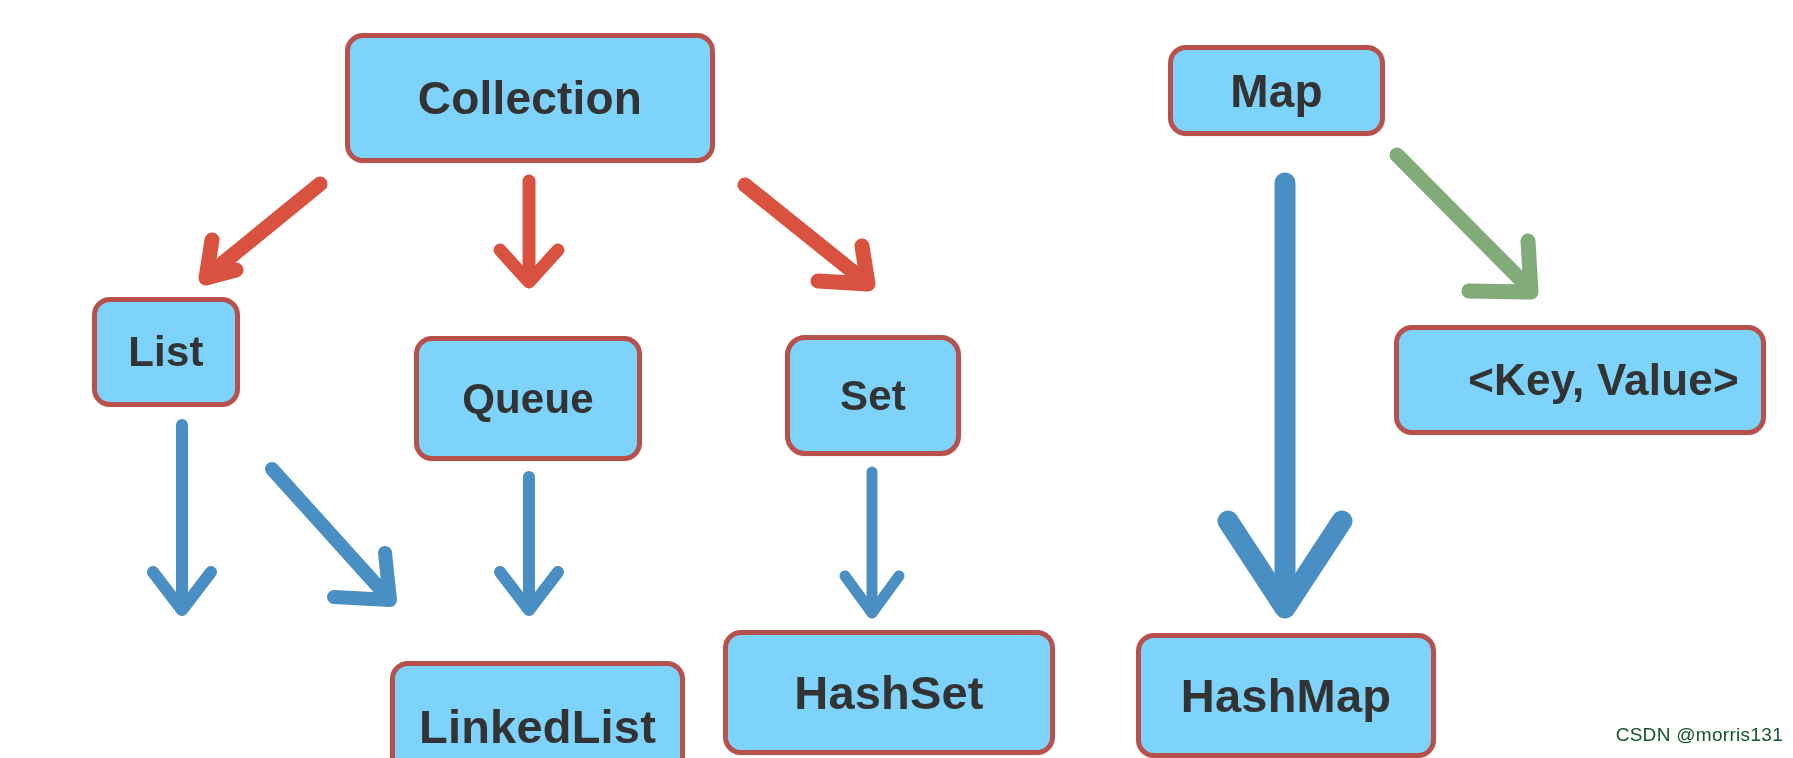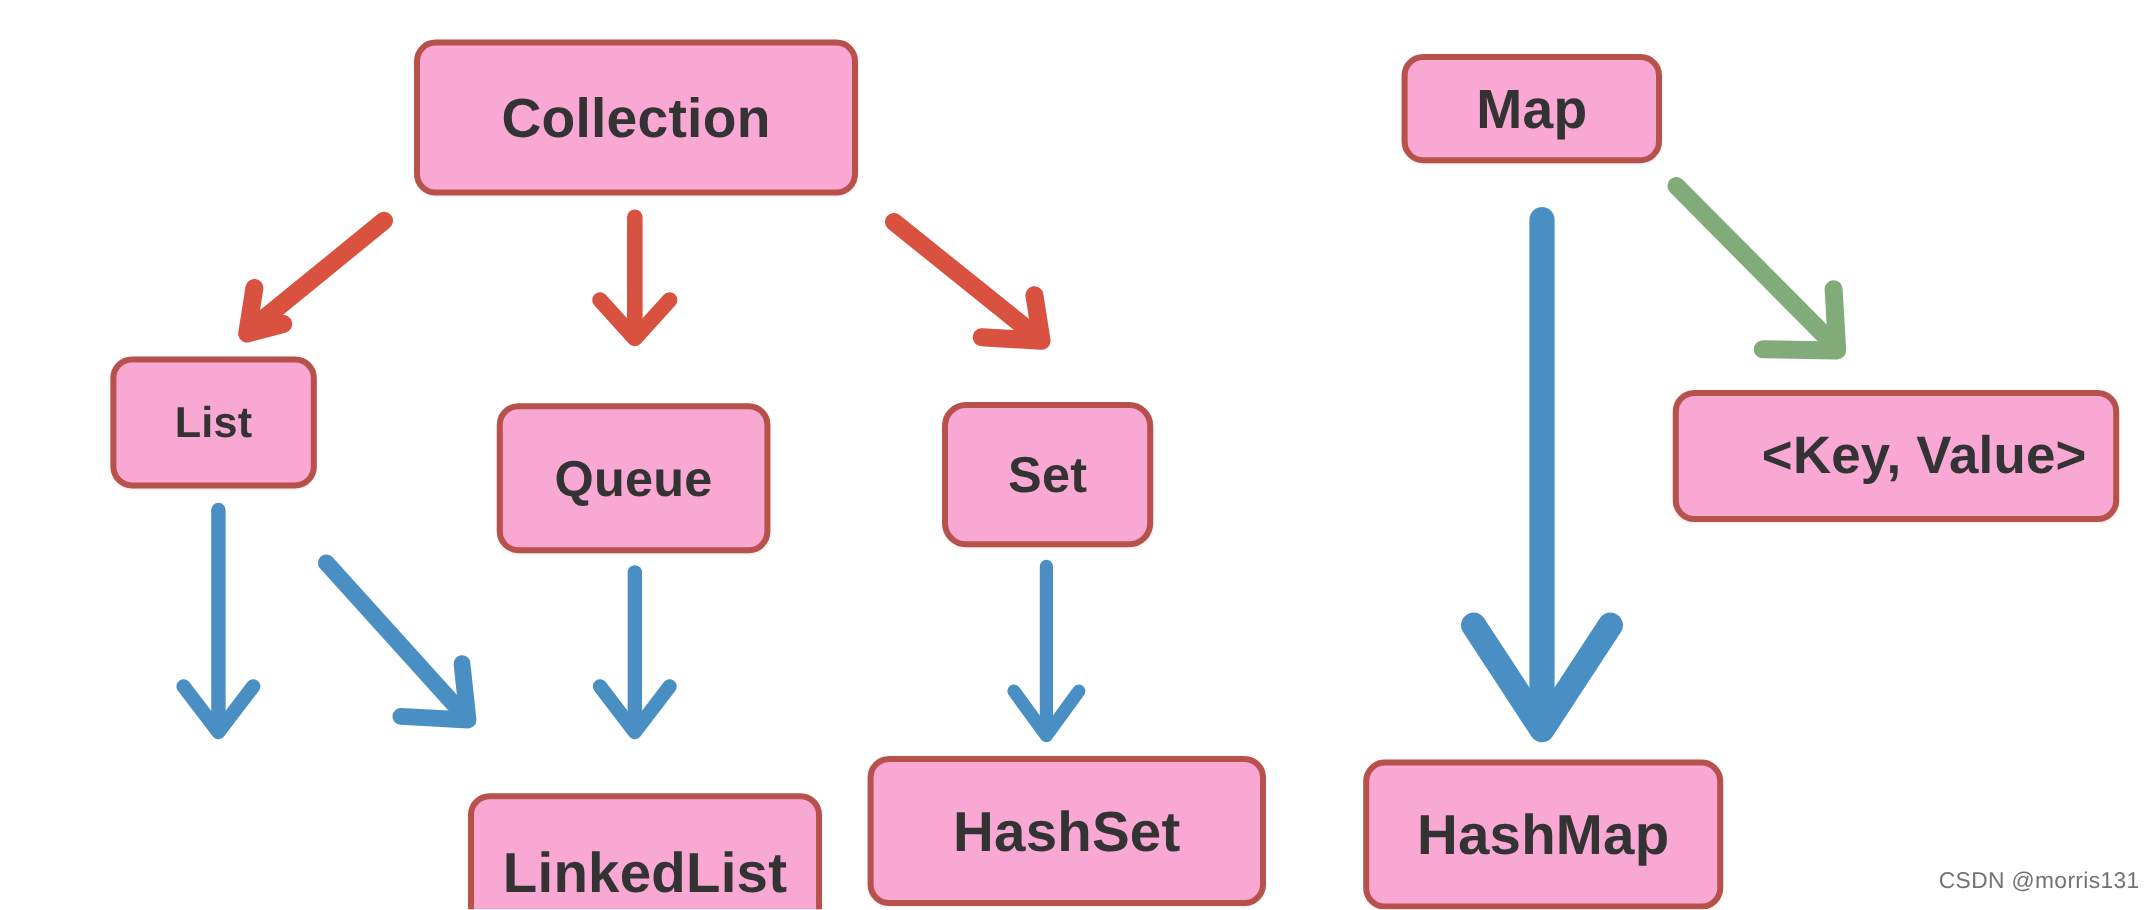"Collection" .node { background: #f9a8d4 -> #7dd3fc }
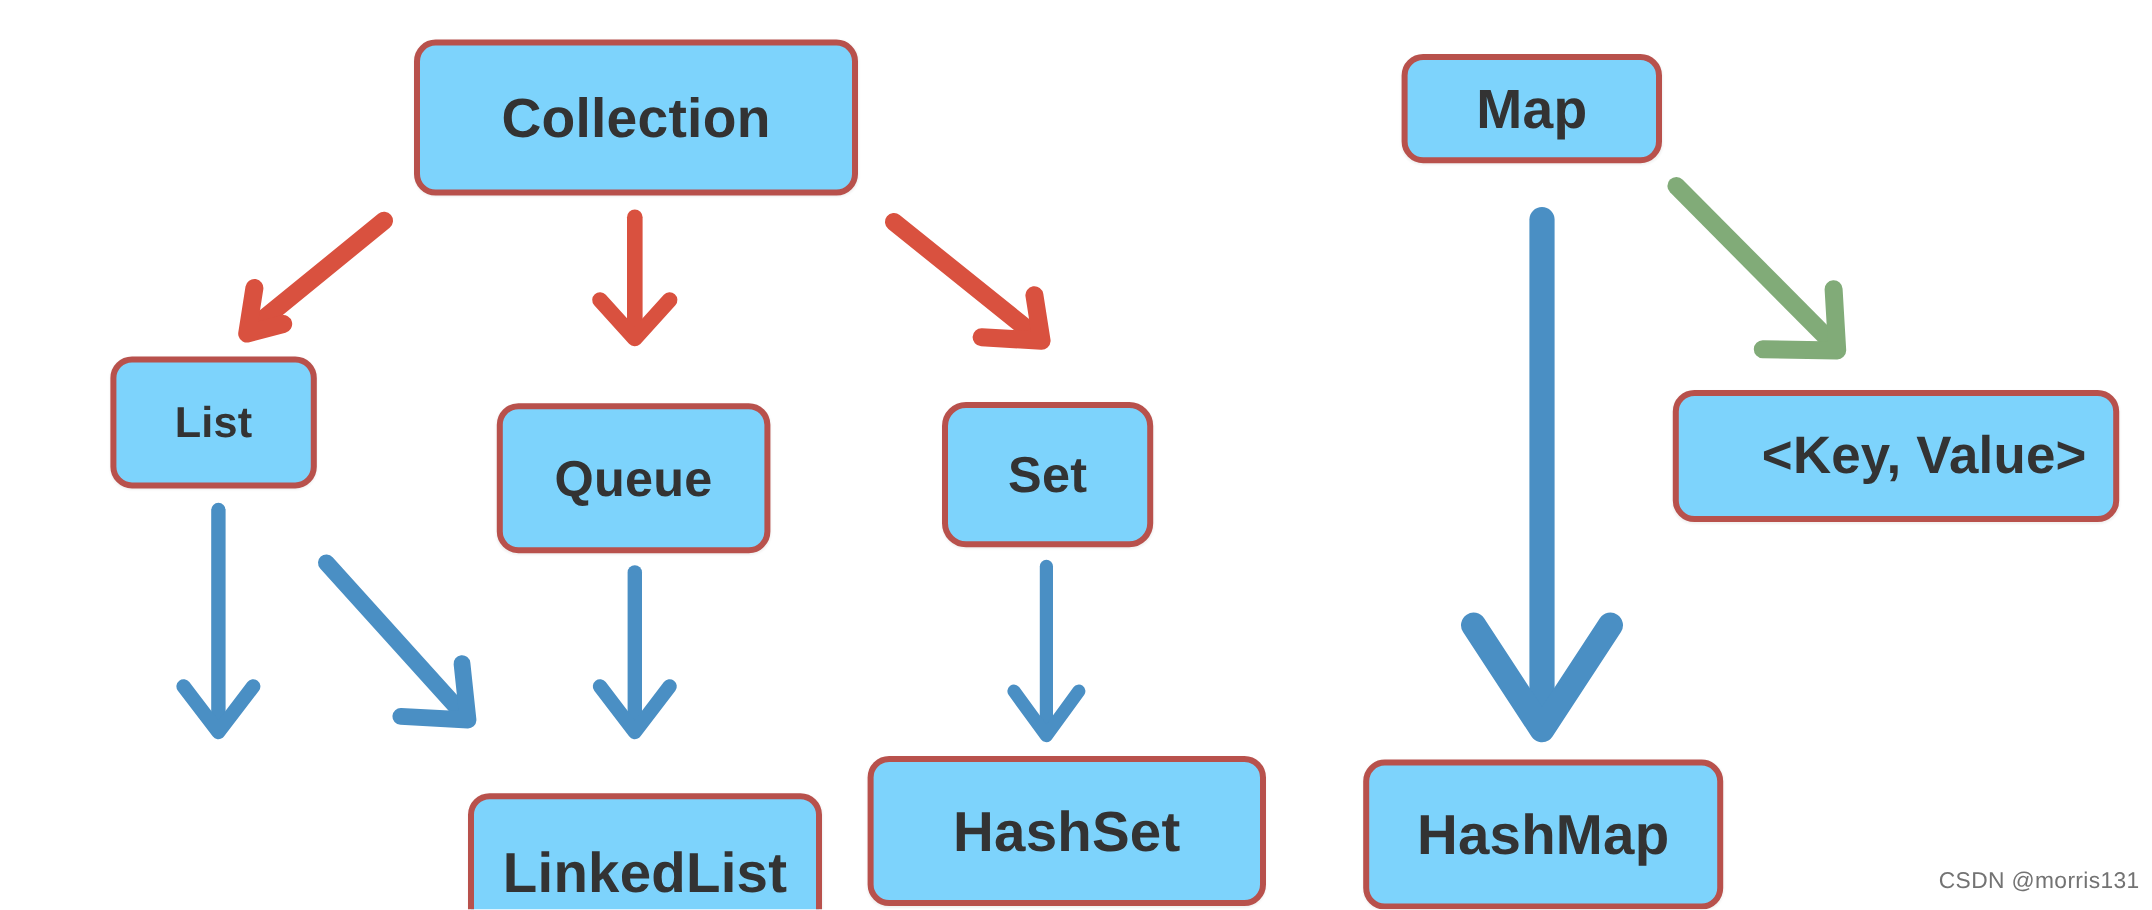"List" div.node { font-size: 36px -> 42px; width: 172px -> 148px }
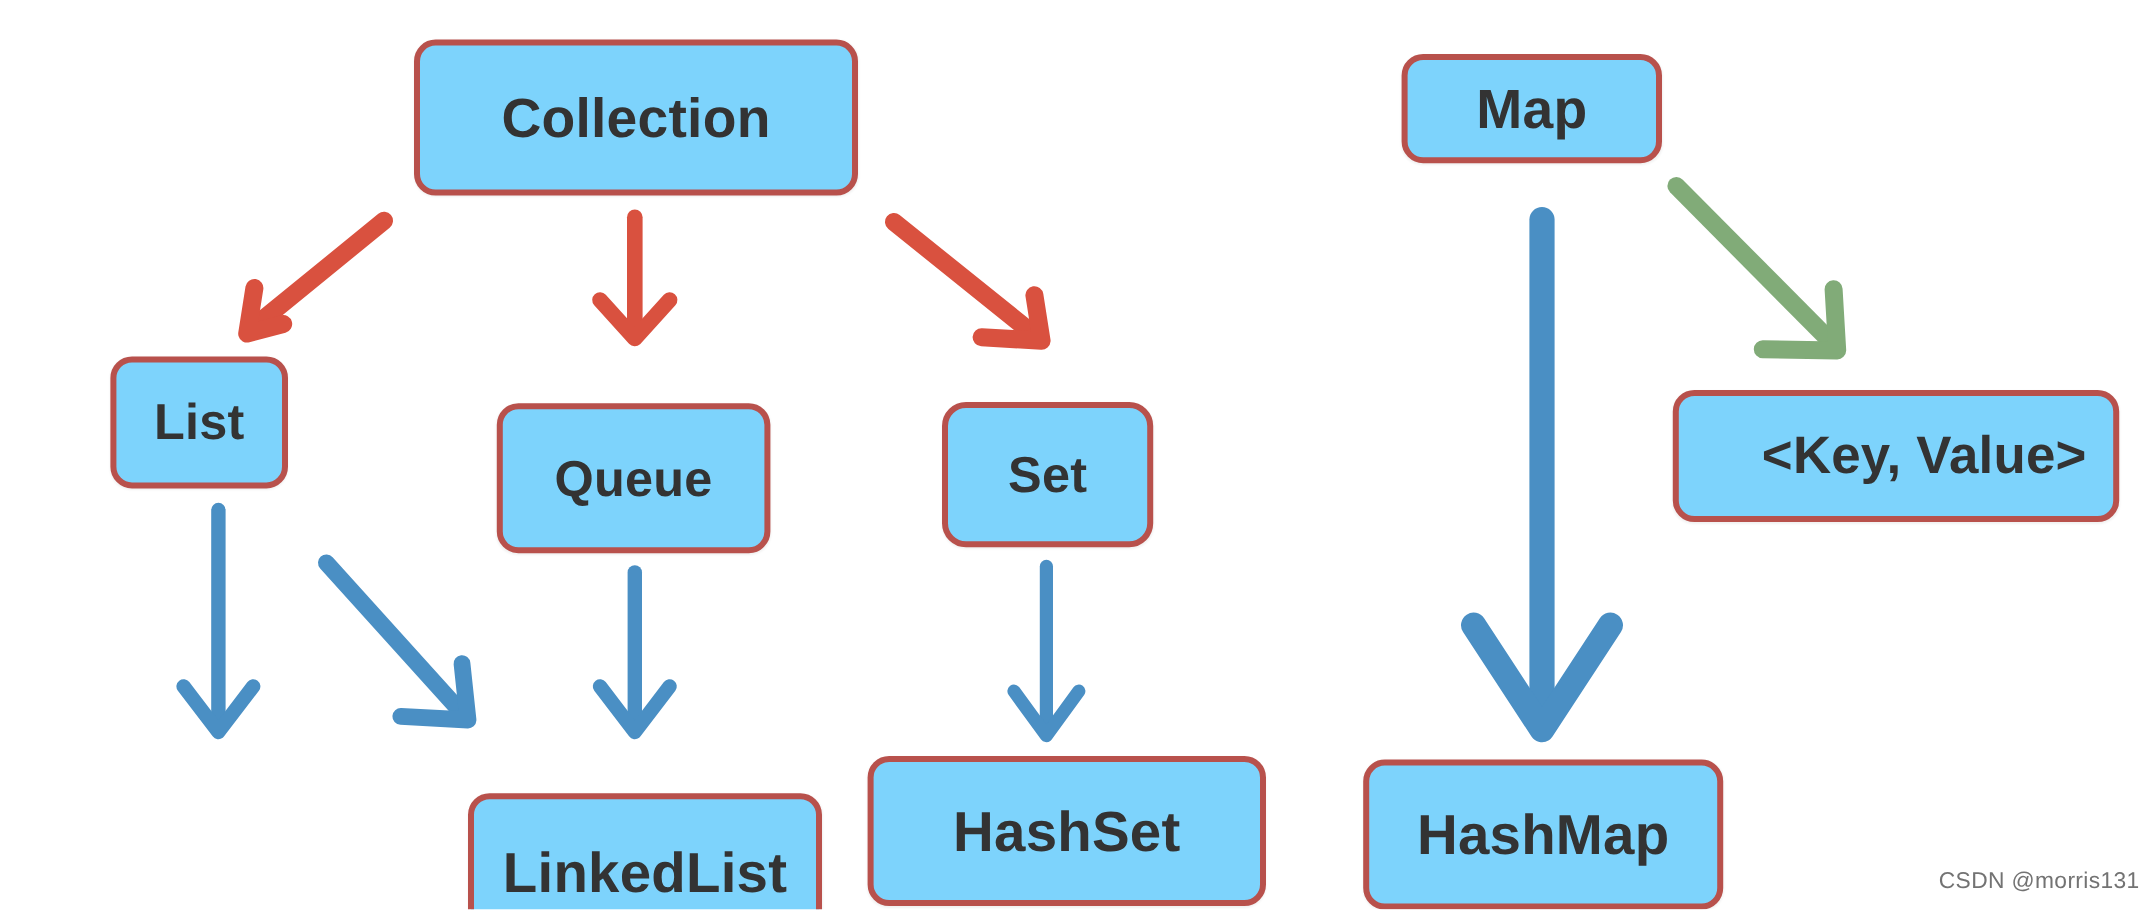"CSDN @morris131" #watermark { color: #737373 -> #14532d }
